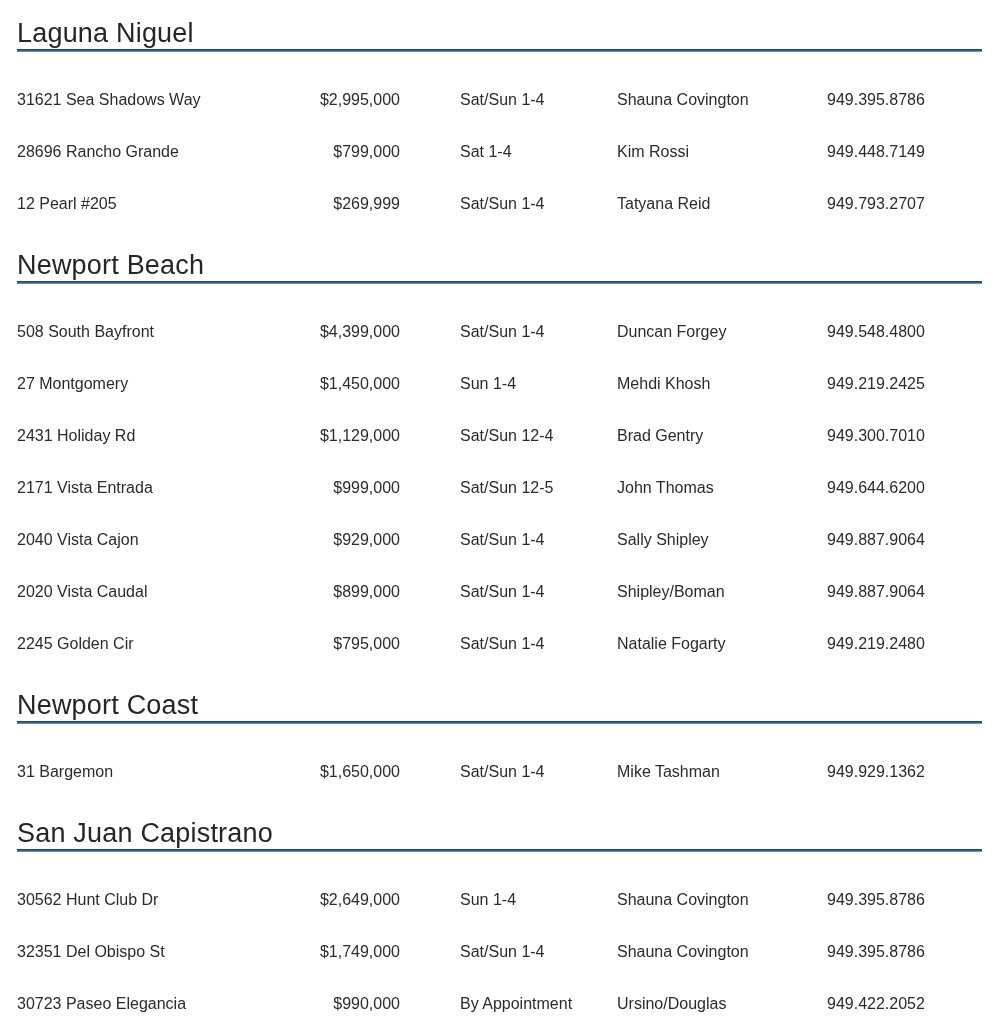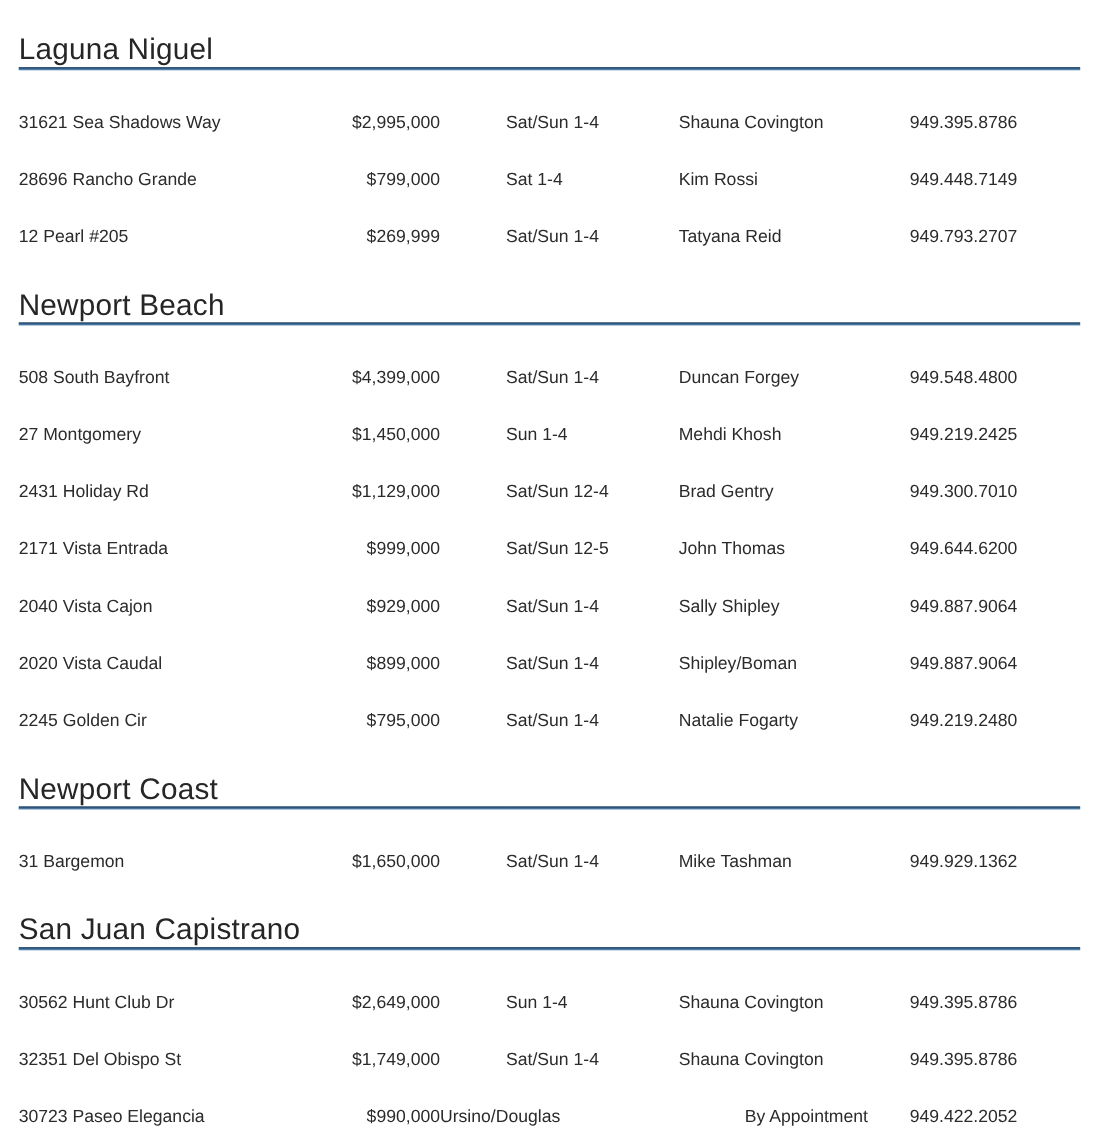"Laguna Niguel" .city-section:first-child { margin-top: 12px -> 0 }
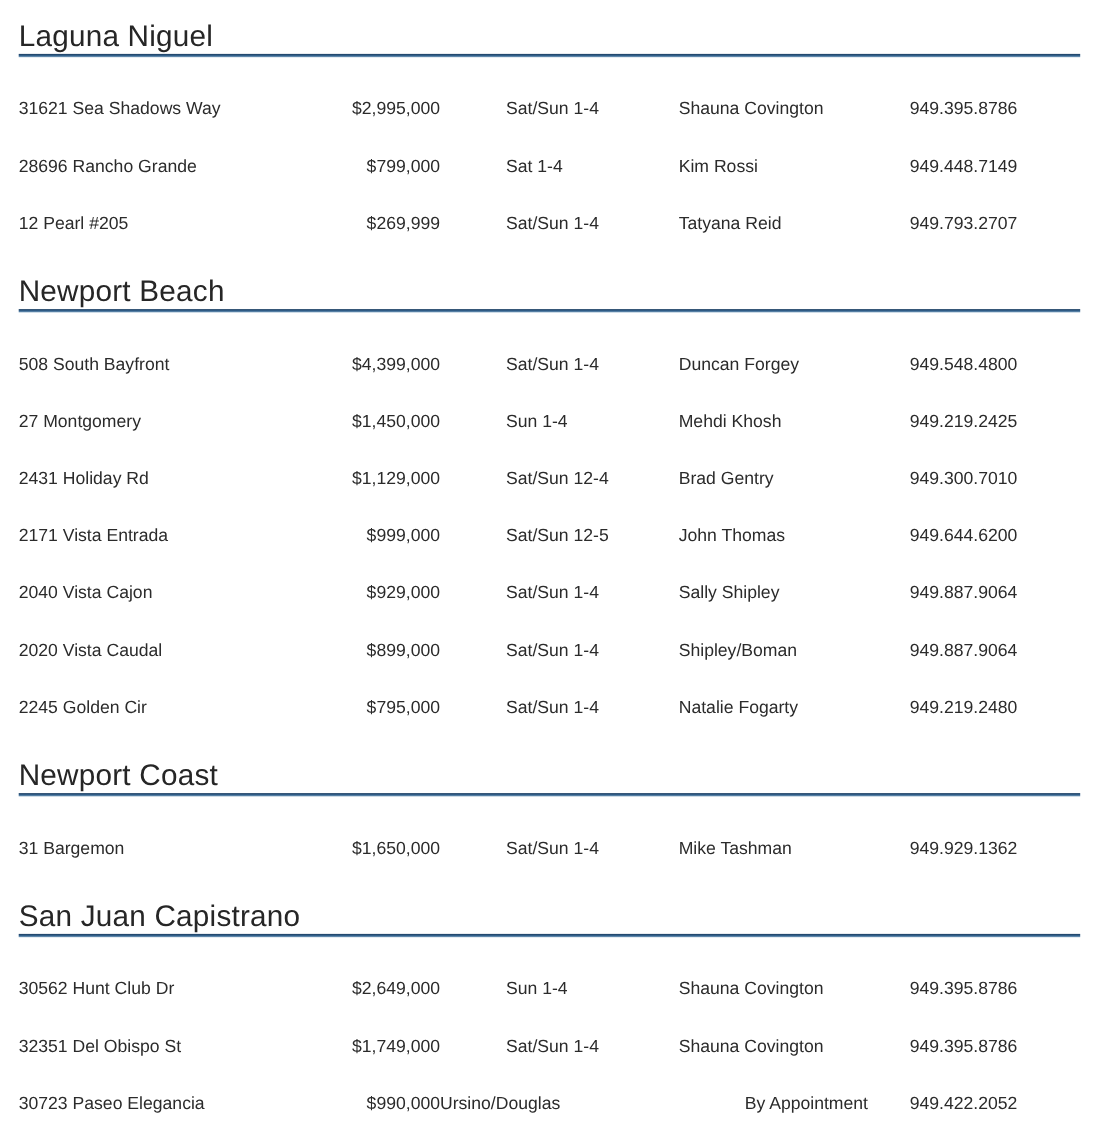"Ursino/Douglas" span.cell { order: before "By Appointment" -> after "By Appointment" }
